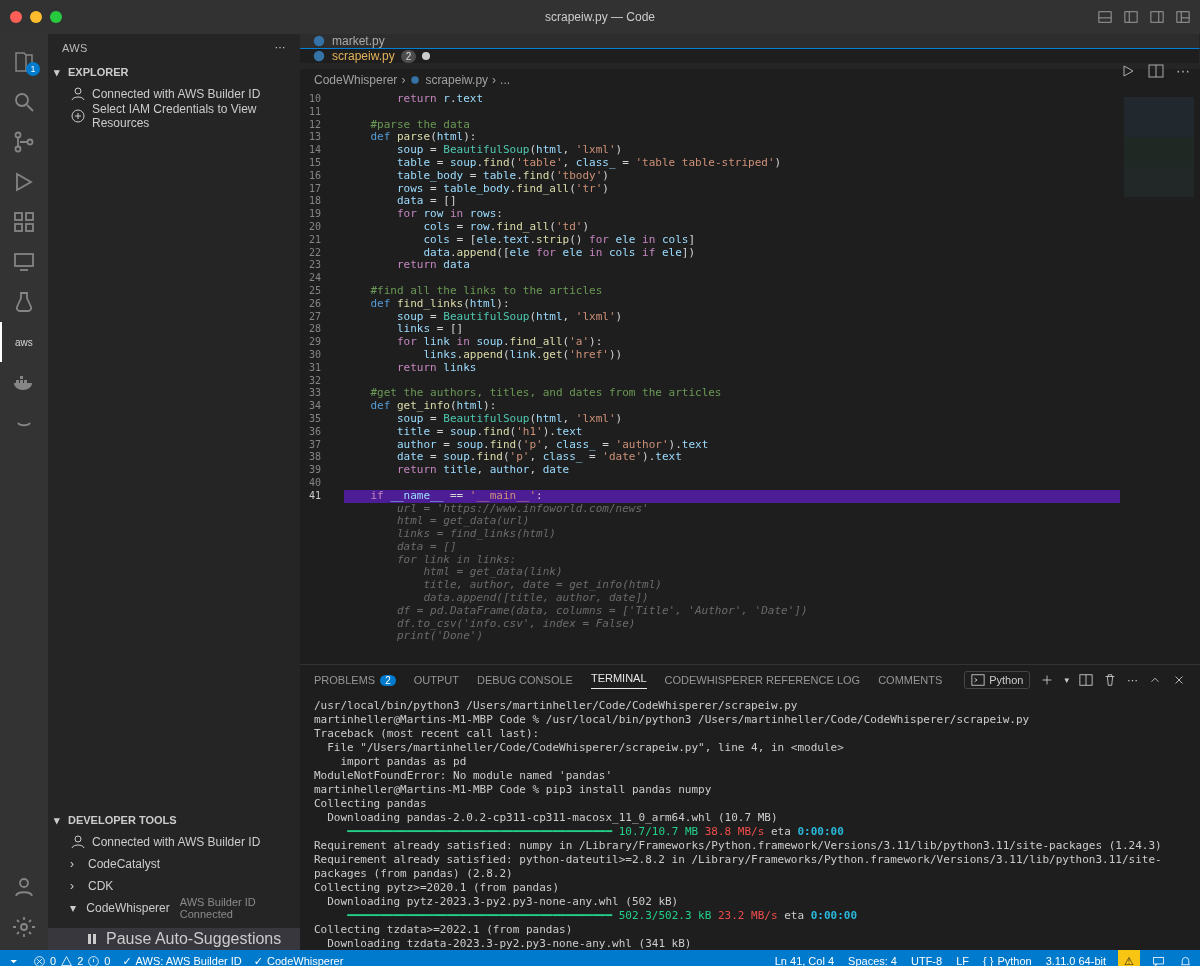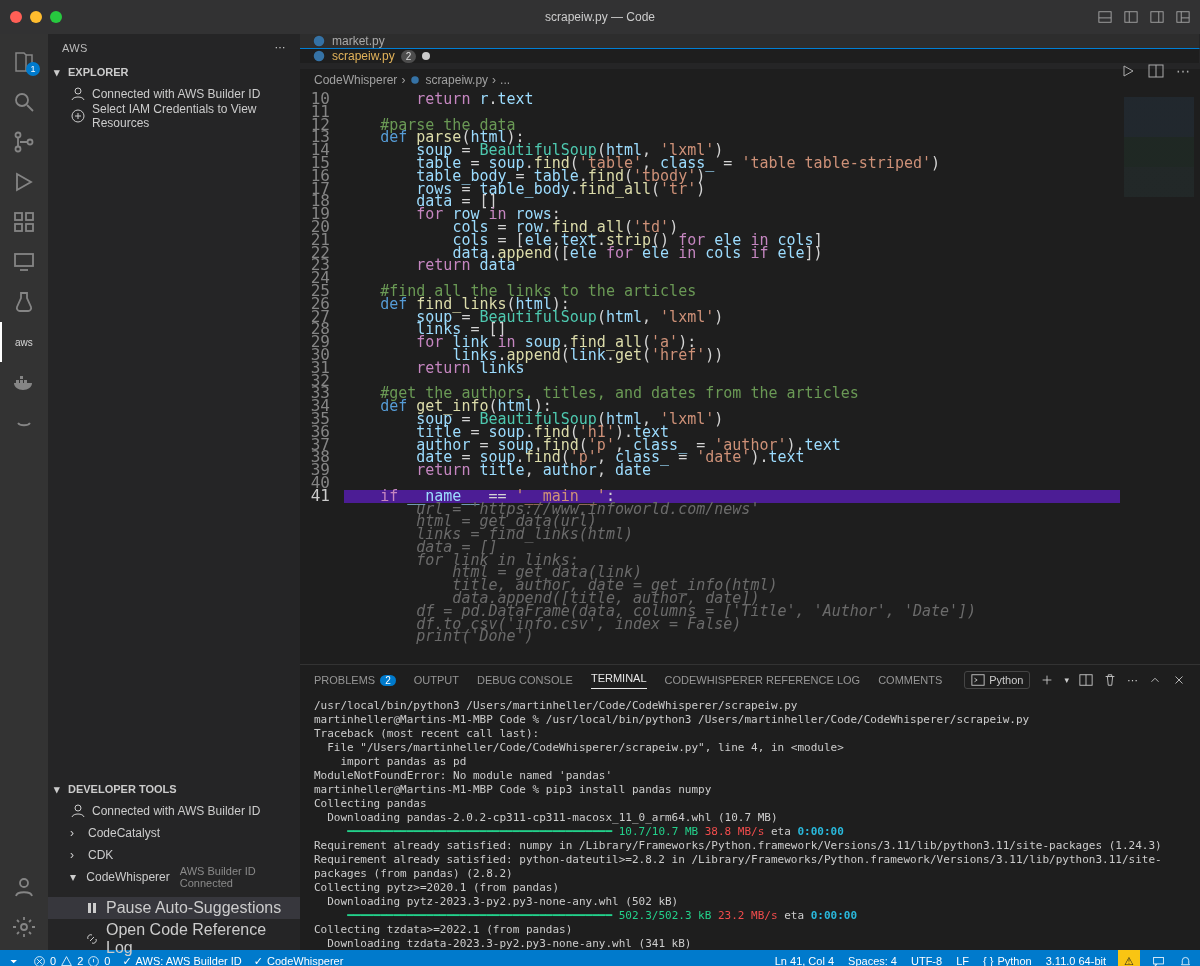"10" .gutter { font-size: 16px -> 10px; text-align: right -> center }
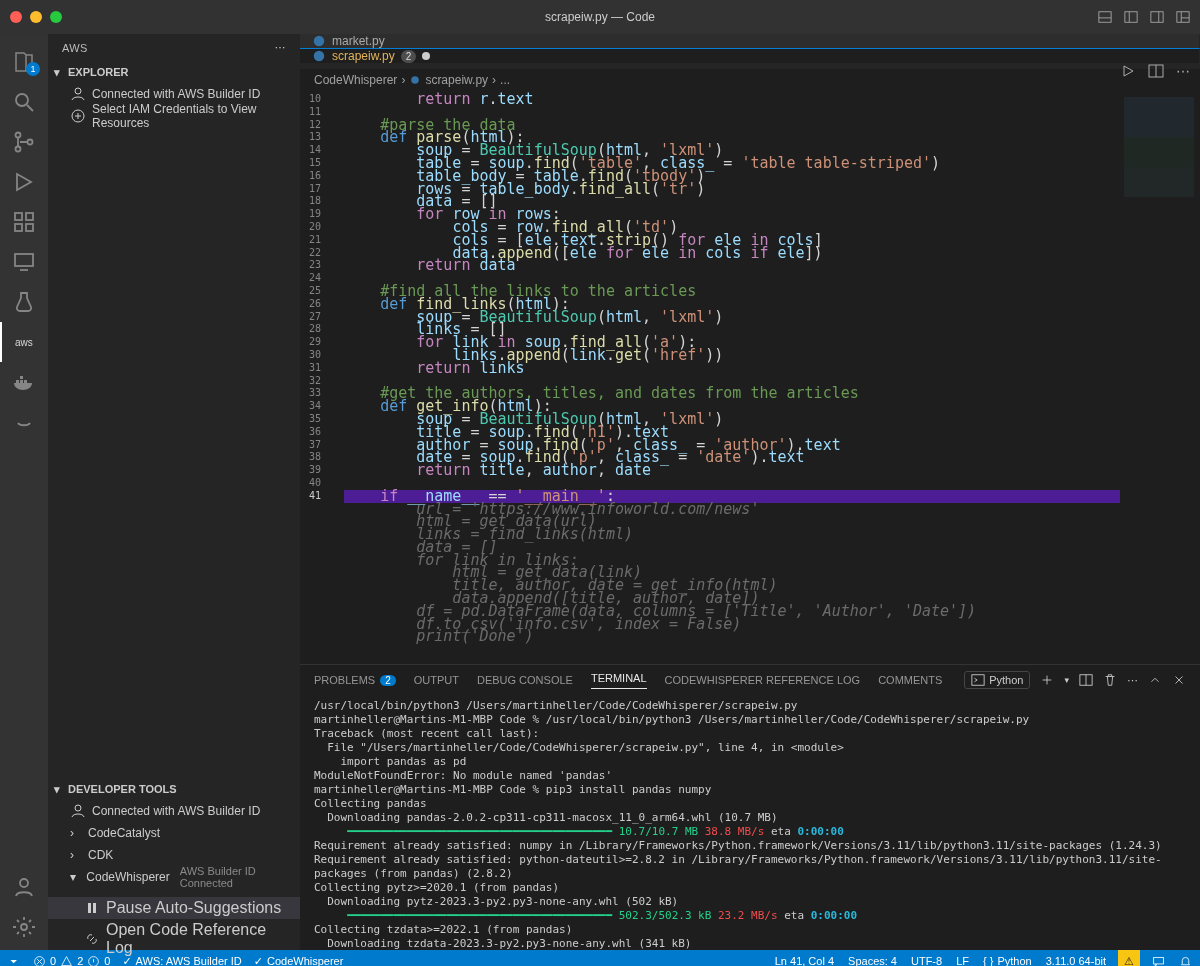"return r.text" .code { font-size: 15px -> 11px }
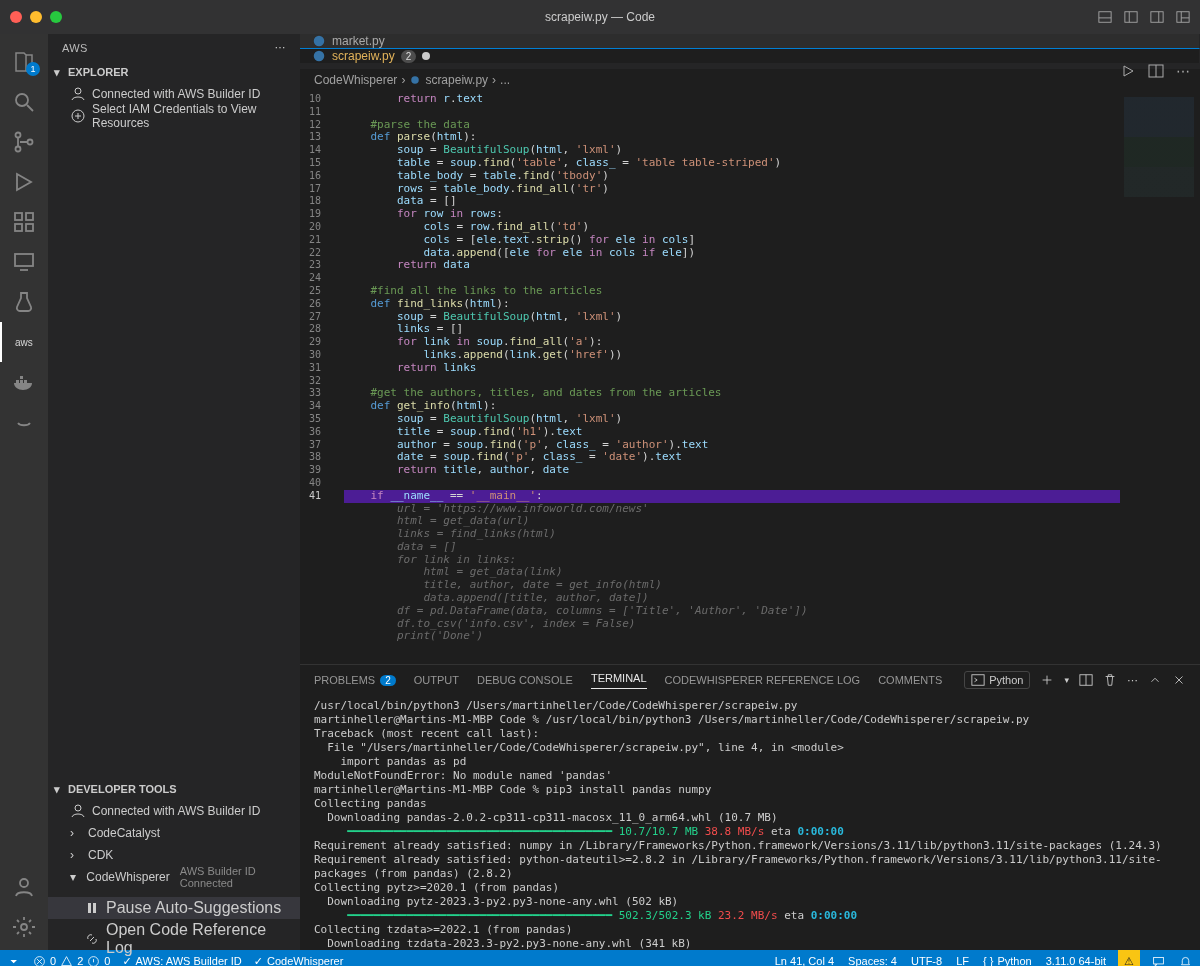"Open Code Reference Log" div.side-item { html: <div> <svg> <path></path> </svg> <span>Open Code Reference Log</span> </div> -> none }
